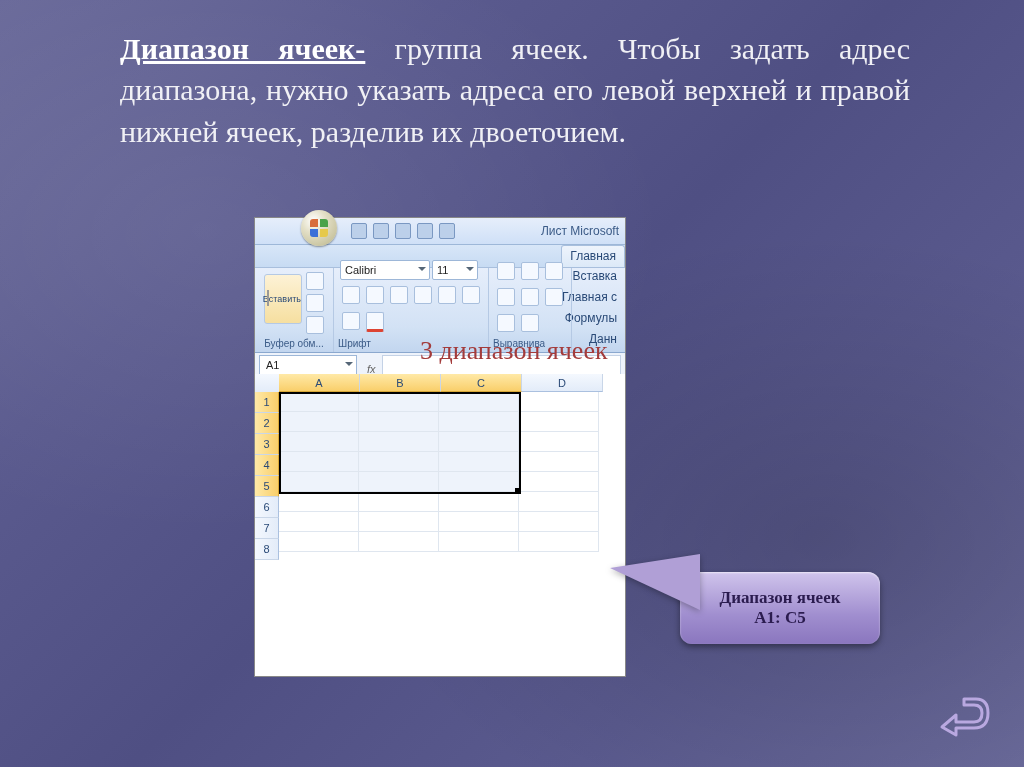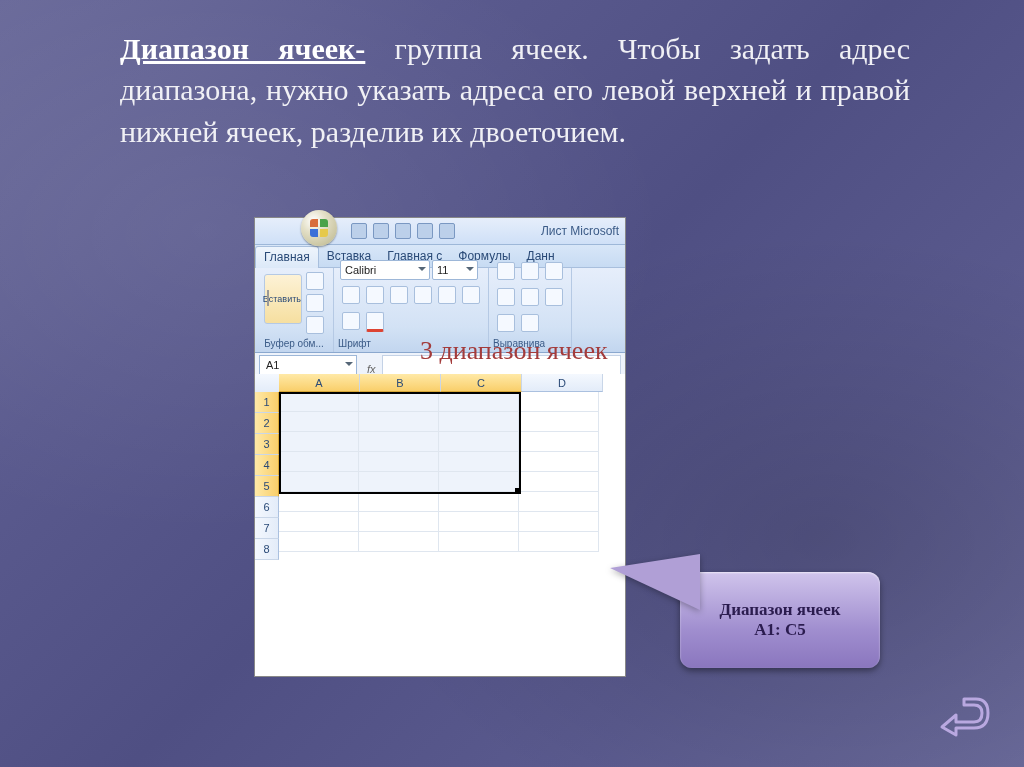"Главная" .ribbon-tabs { flex-direction: none -> column }
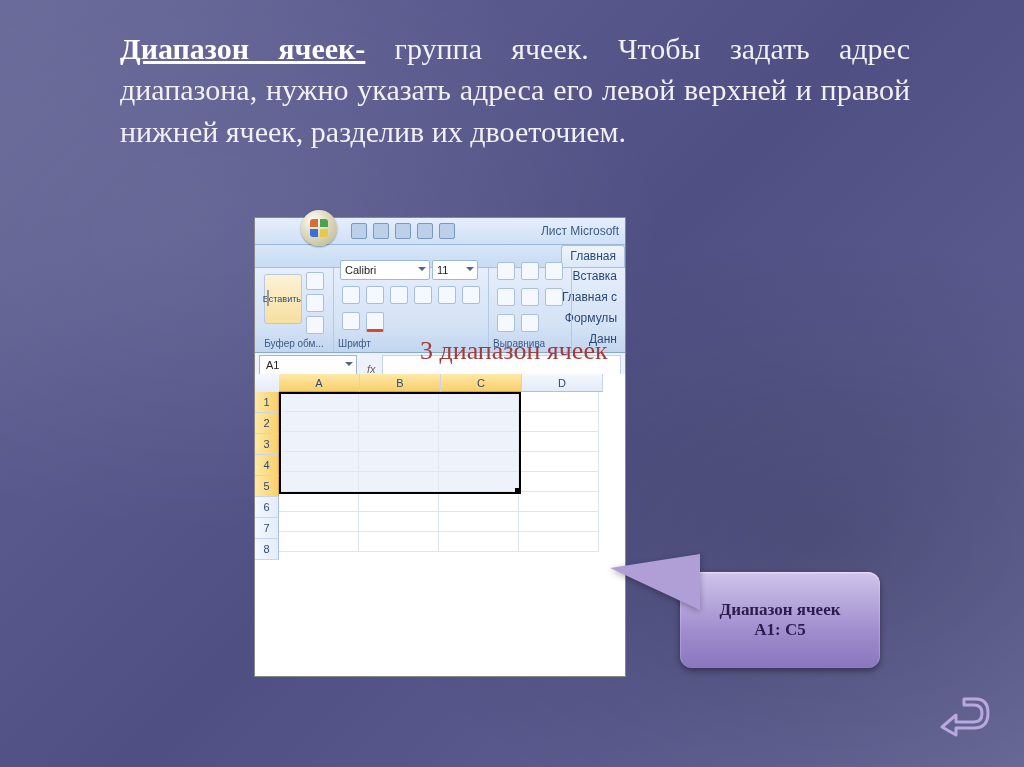"Диапазон ячеек" .callout { height: 96px -> 72px }
